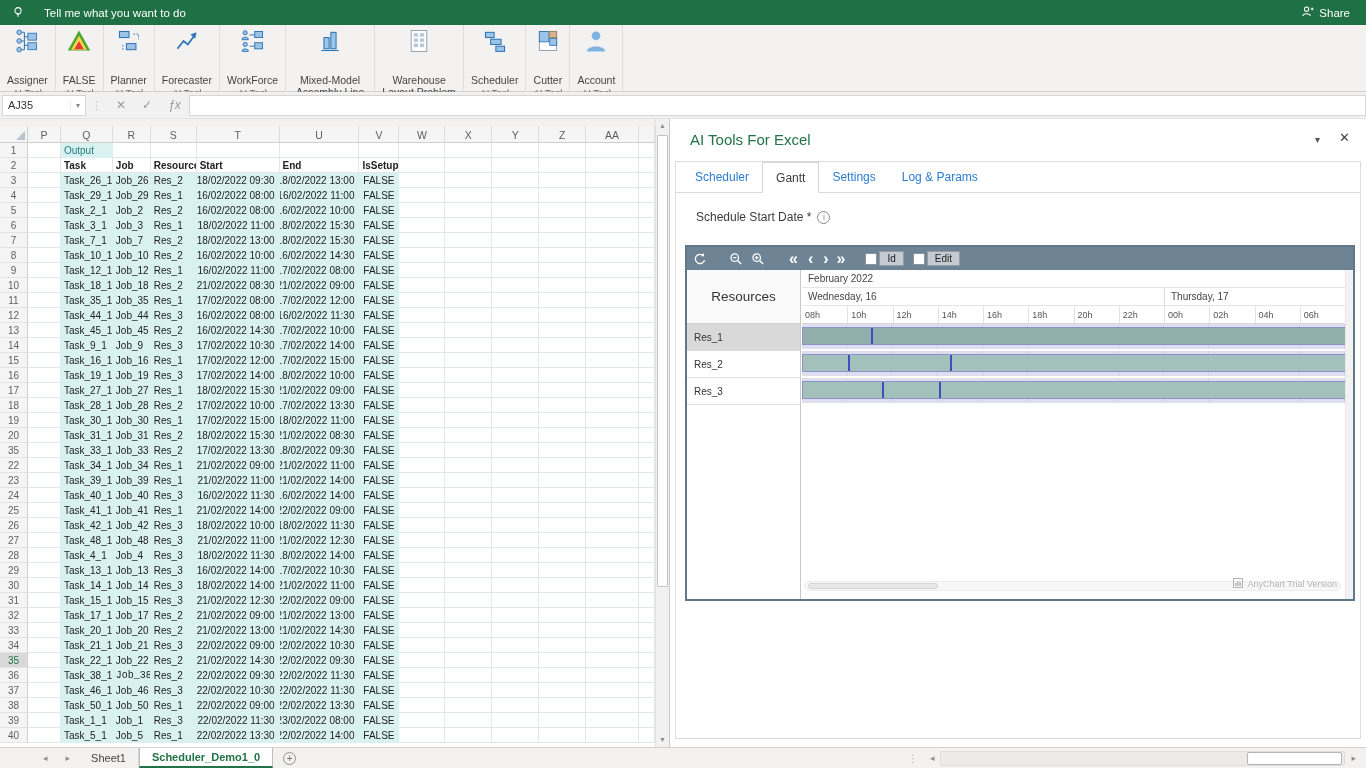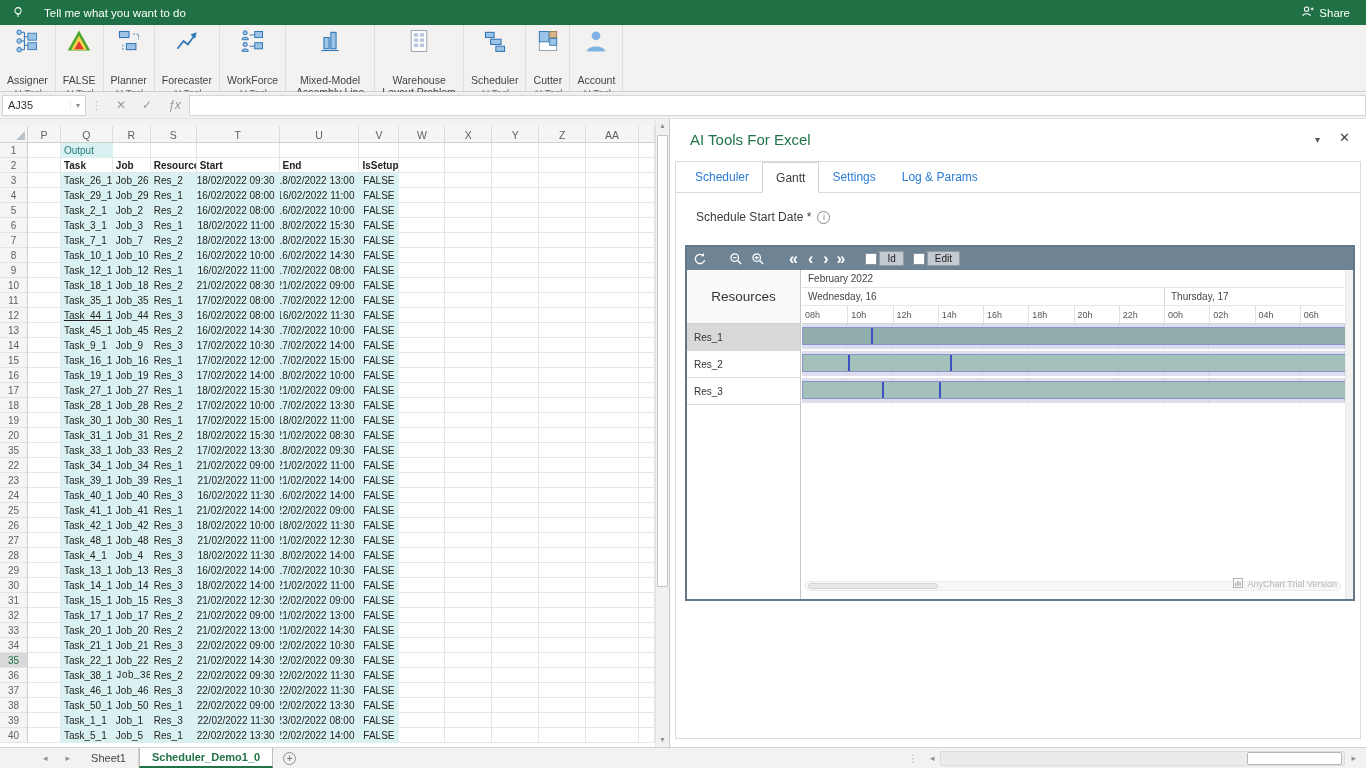"Task_44_1" div.cell { text-decoration: underline -> none }
